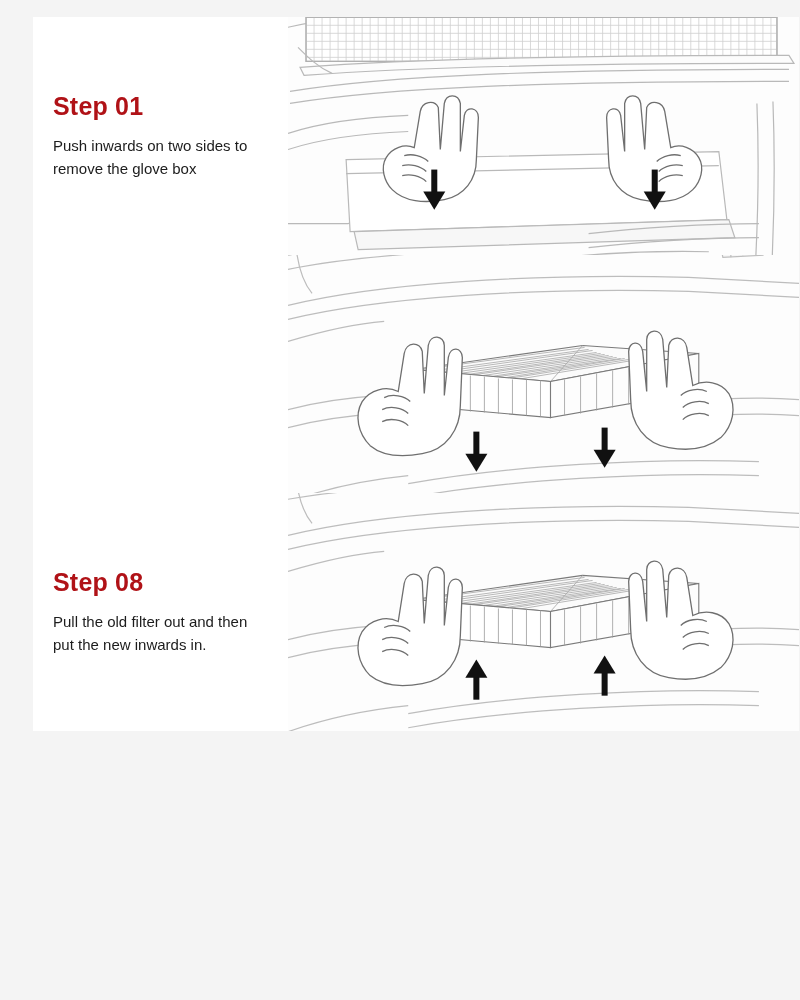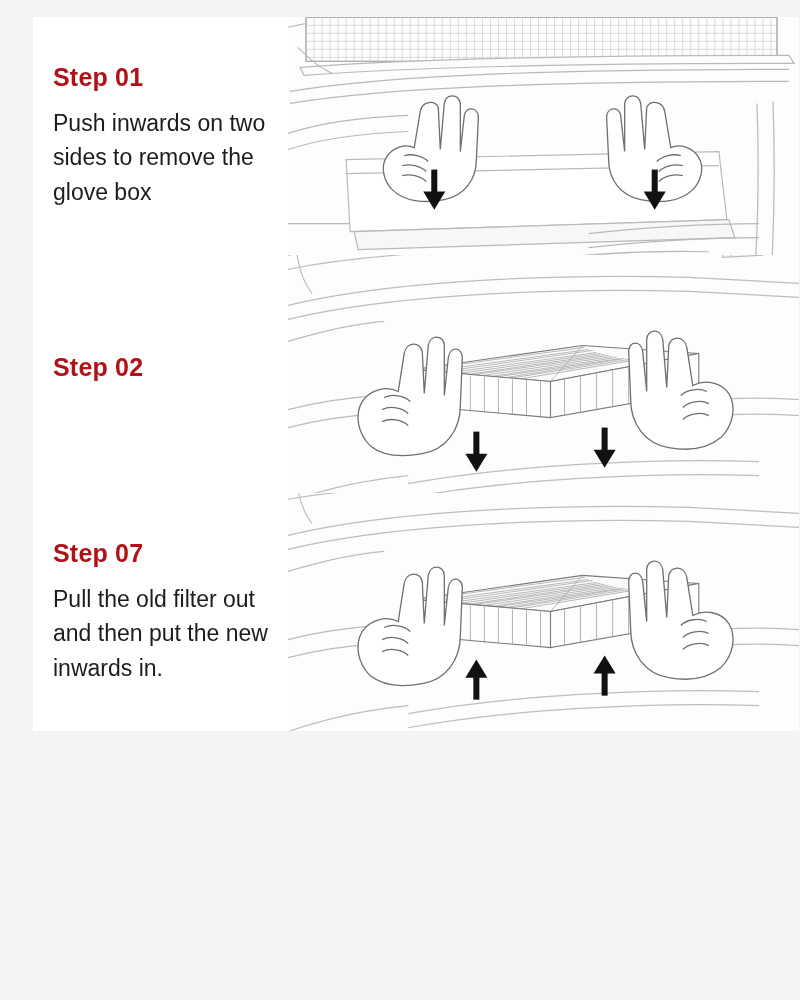"Push inwards on two sides" .step-desc { font-size: 23px -> 15px }
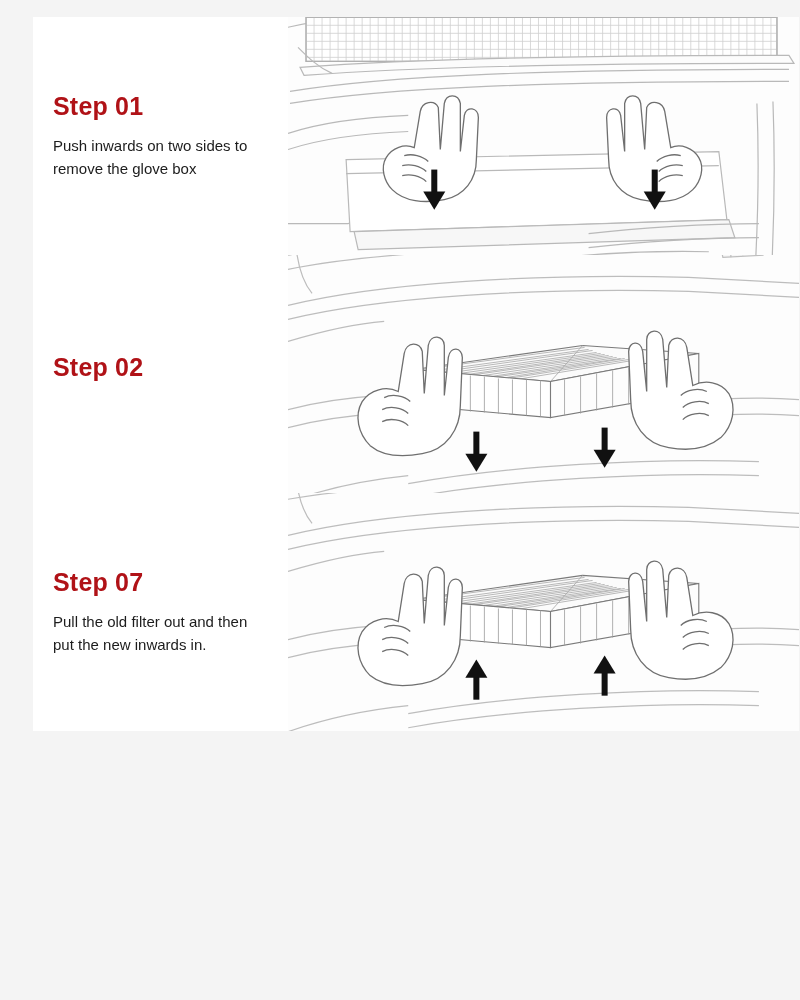"Step 02" div.step-title { html: <div>Step 02</div> -> none }
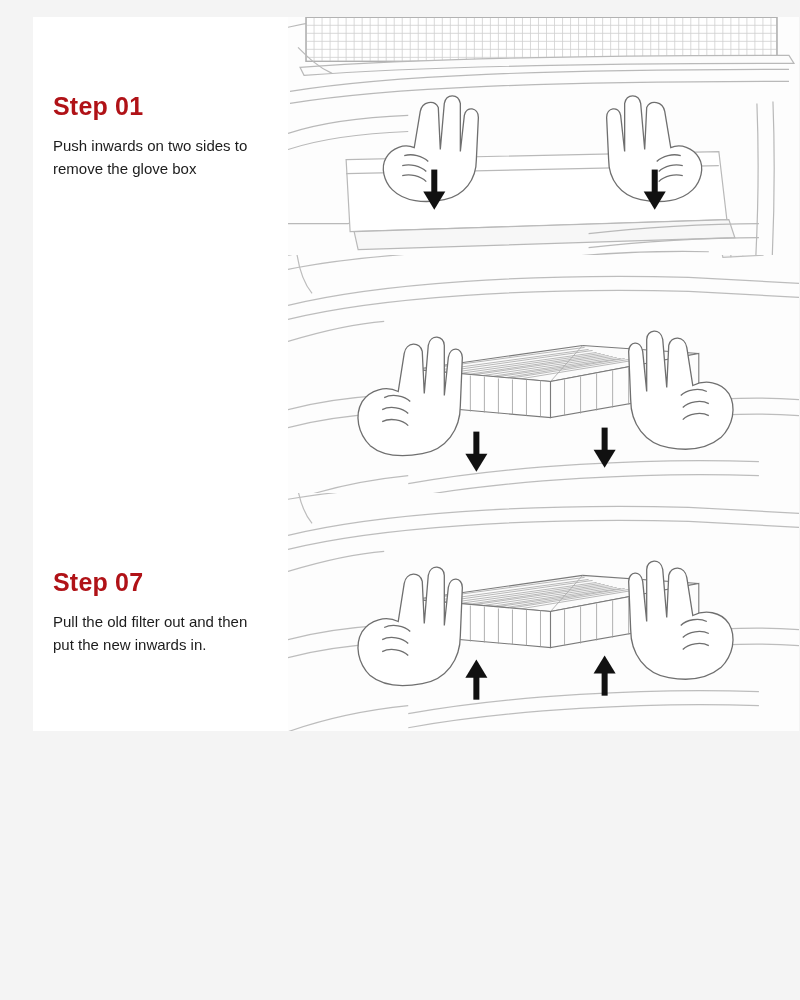"Step 07" div.step-title { text: 07 -> 08 }
